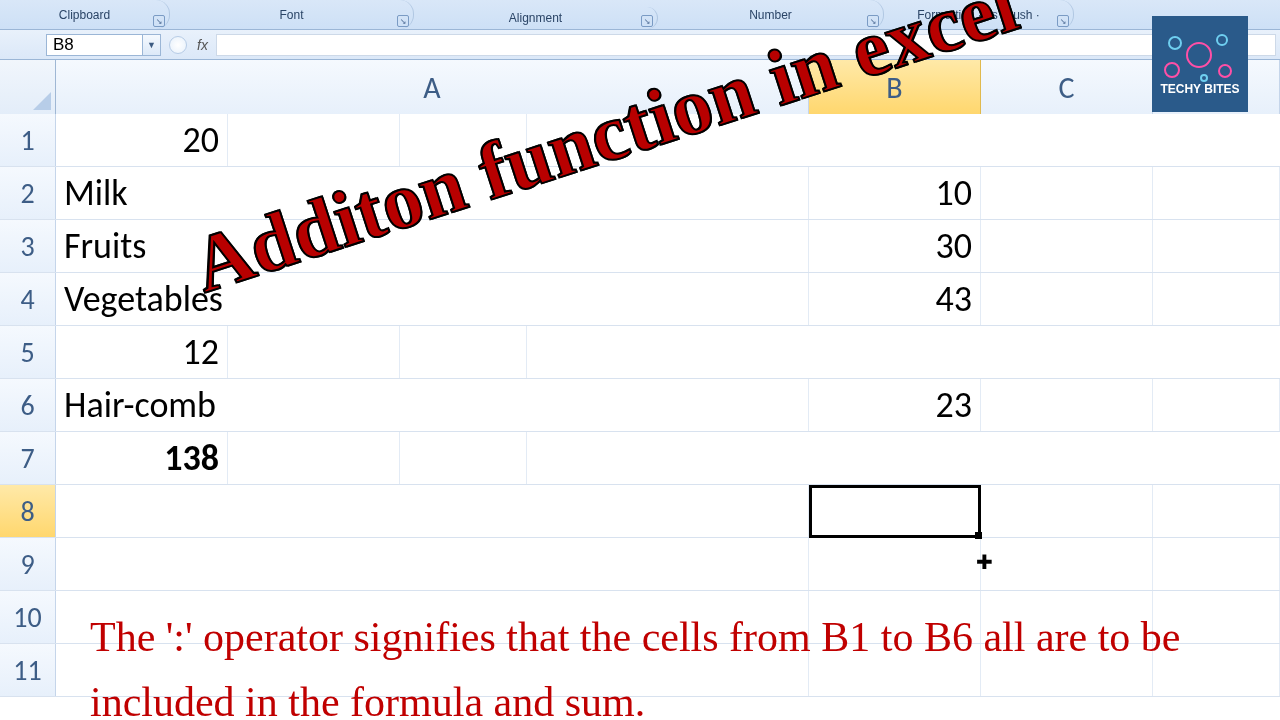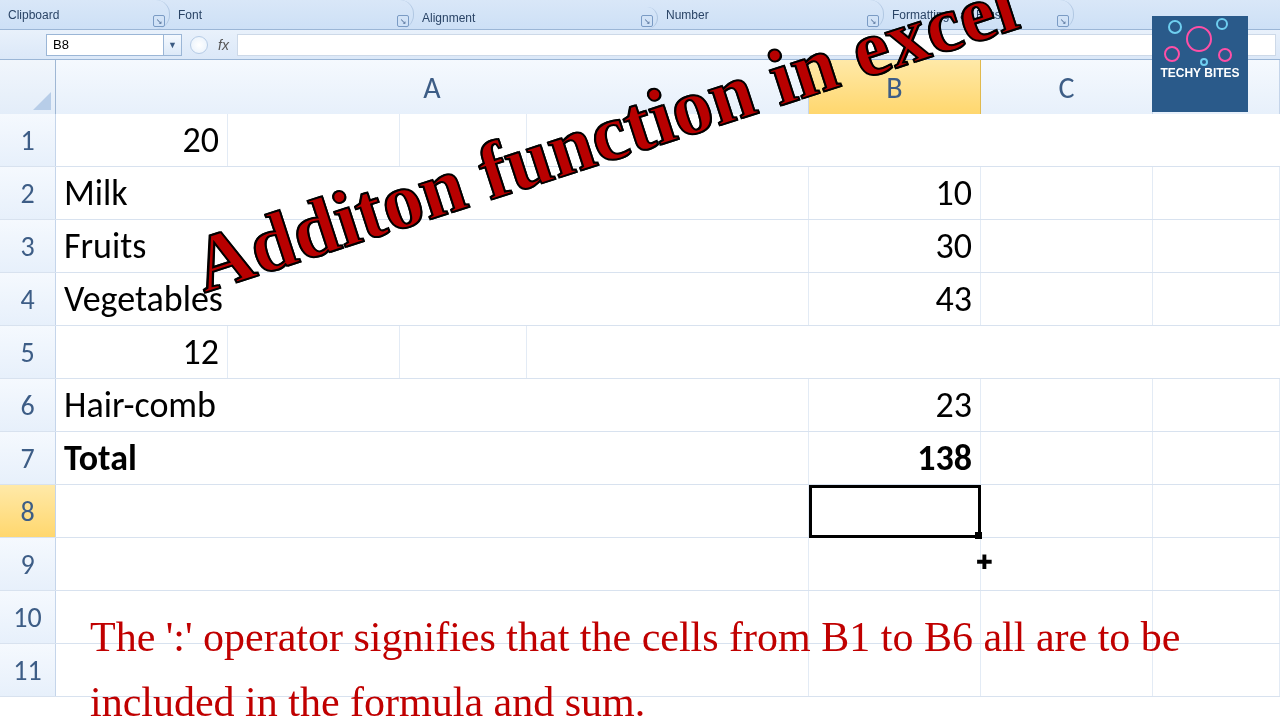"Clipboard" .ribbon-group { justify-content: none -> center }
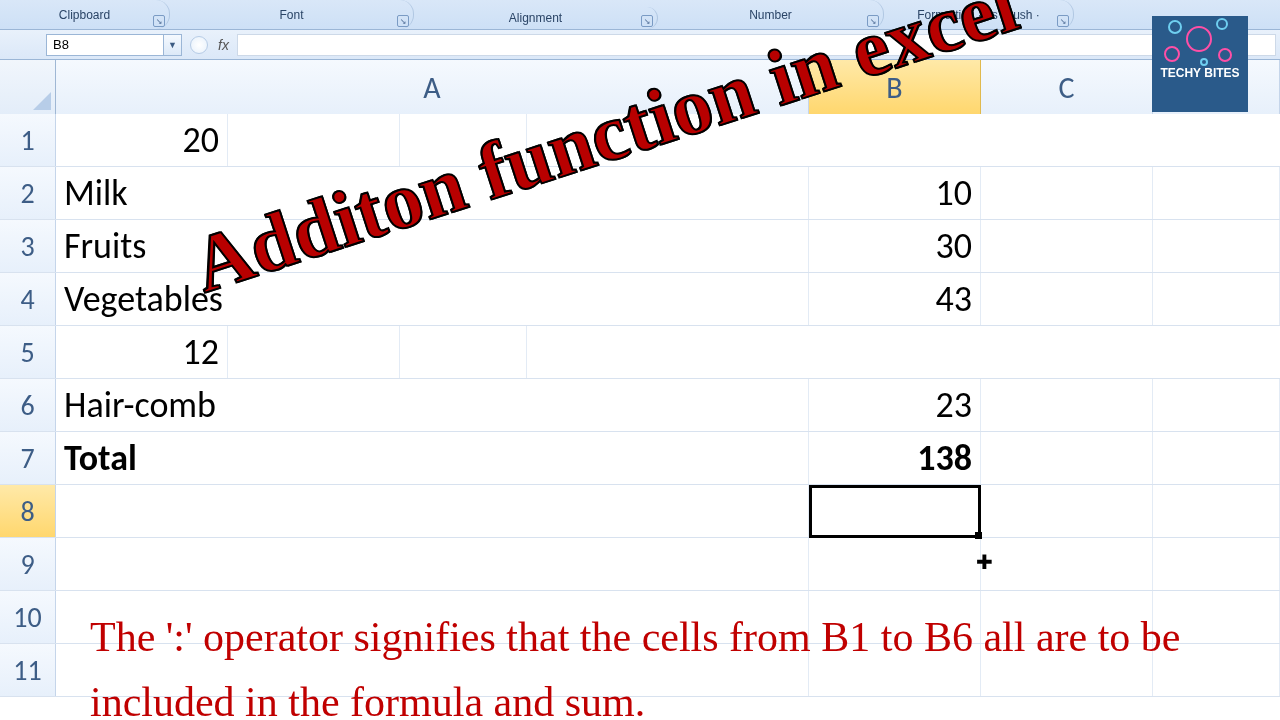"B8" .namebox { font-size: 13px -> 17px; width: 118px -> 97px }
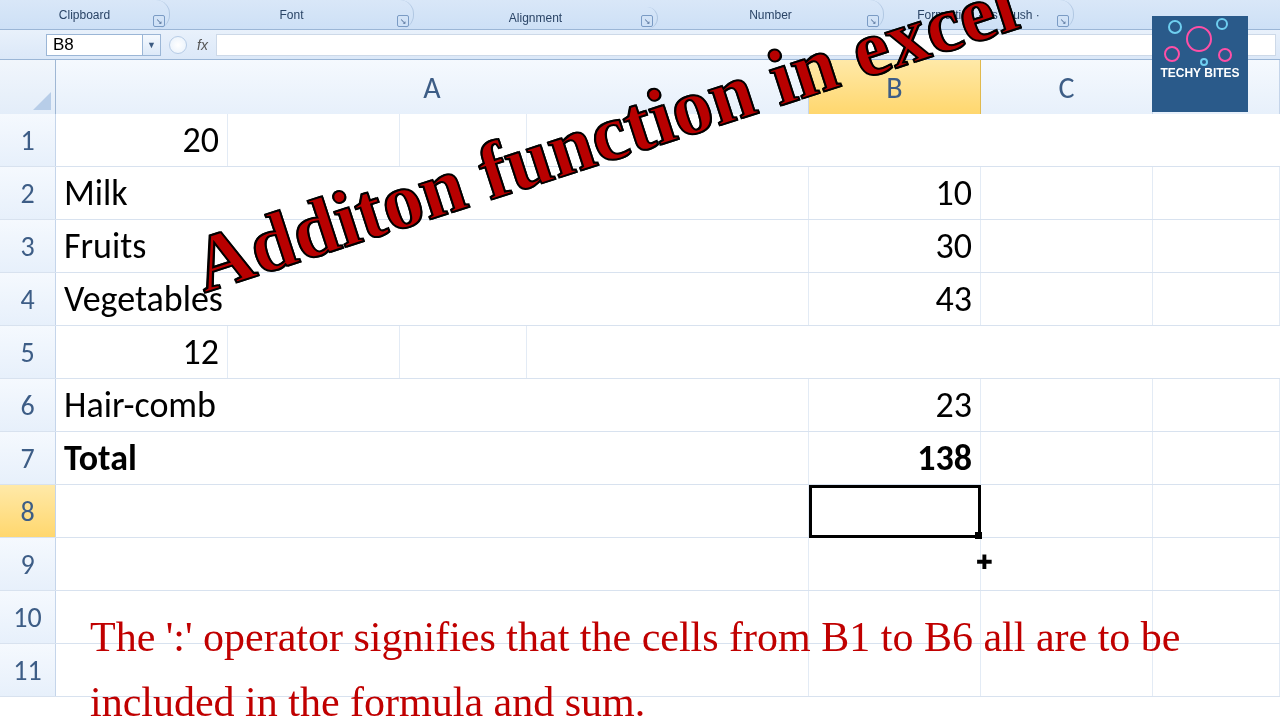"TECHY BITES" .logo { justify-content: flex-start -> center }
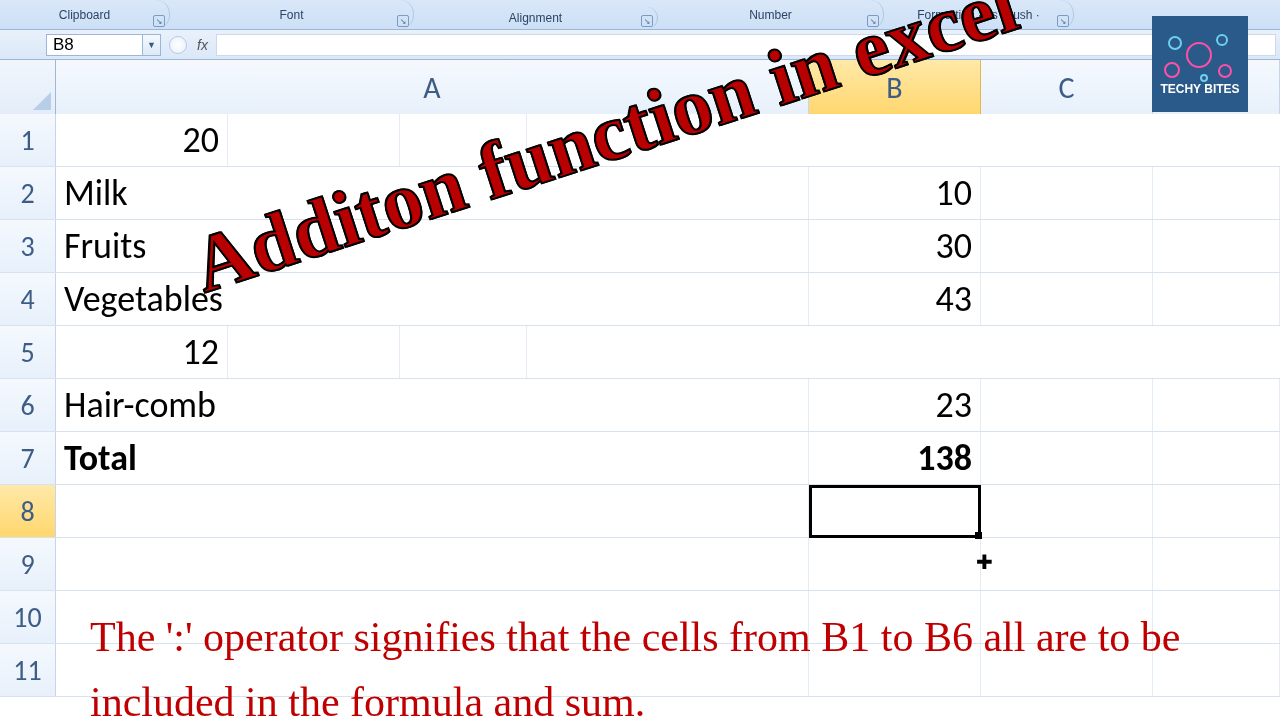"Total" div.cell { html: <div>Total</div> -> none }
